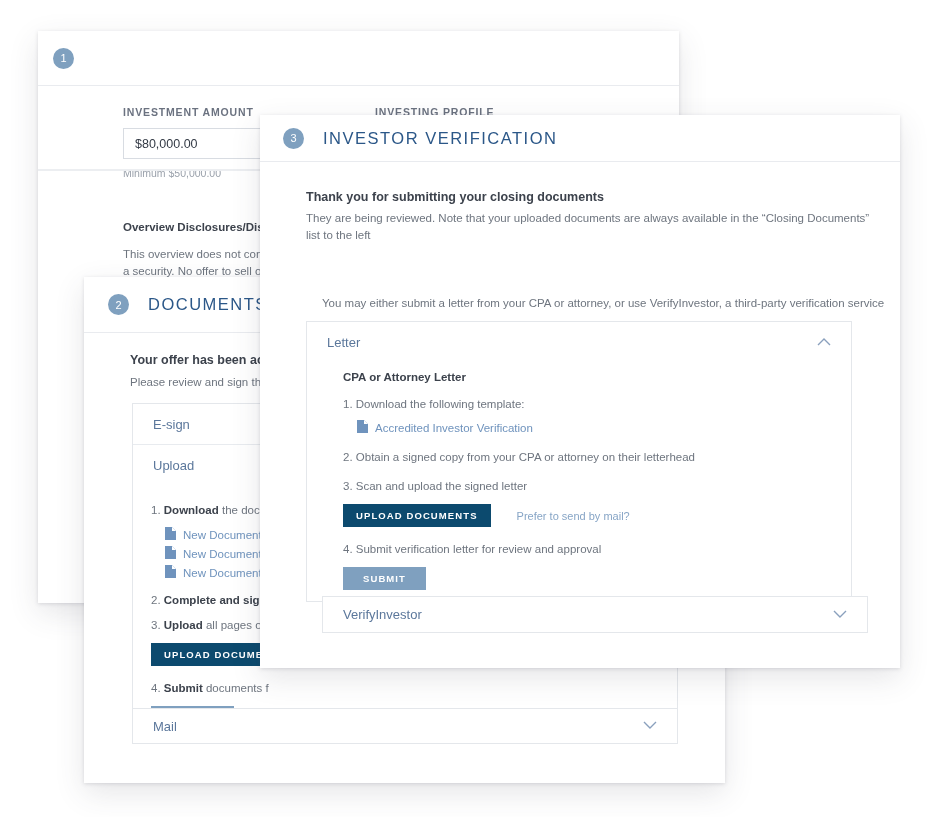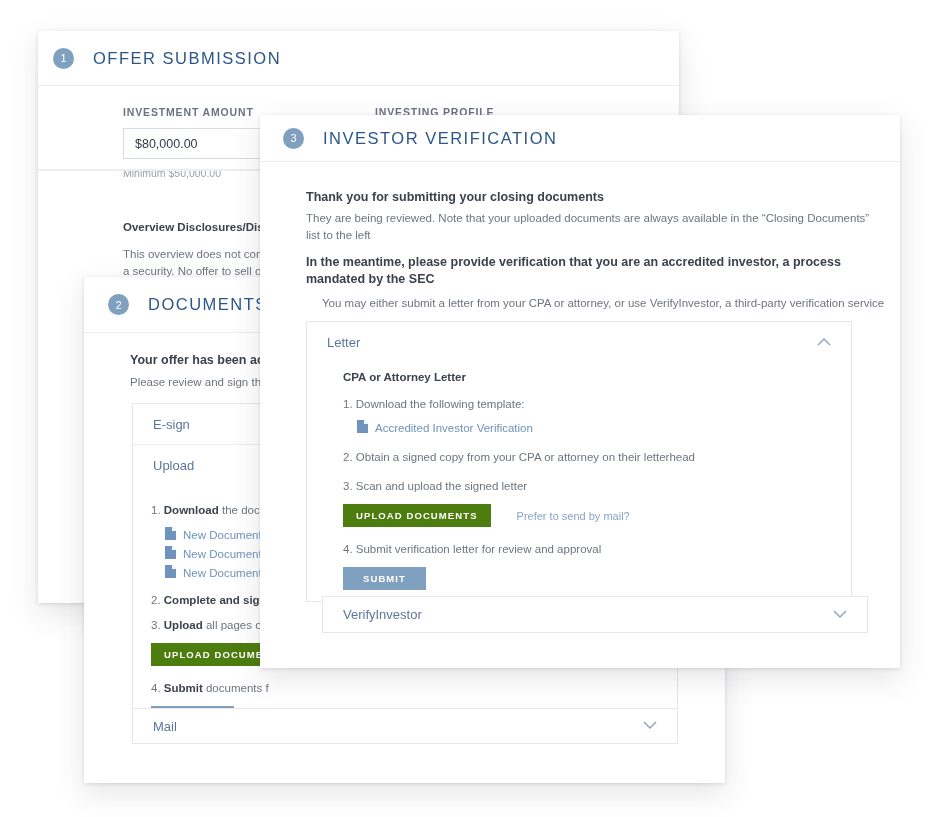"OFFER SUBMISSION" span.card-title { html: <span>OFFER SUBMISSION</span> -> none }
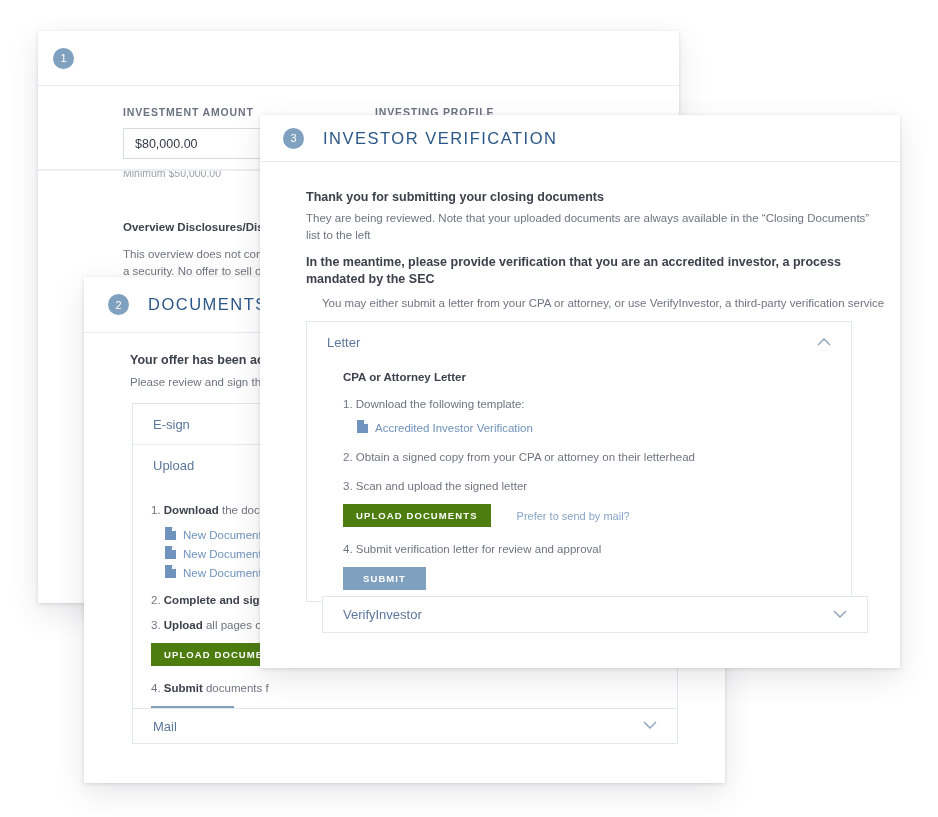"In the meantime, please provide" div.p3 { html: <div> <div>In the meantime, please provide verification that you are an accredited investor, a process</div> <div>mandated by the SEC</div> </div> -> none }
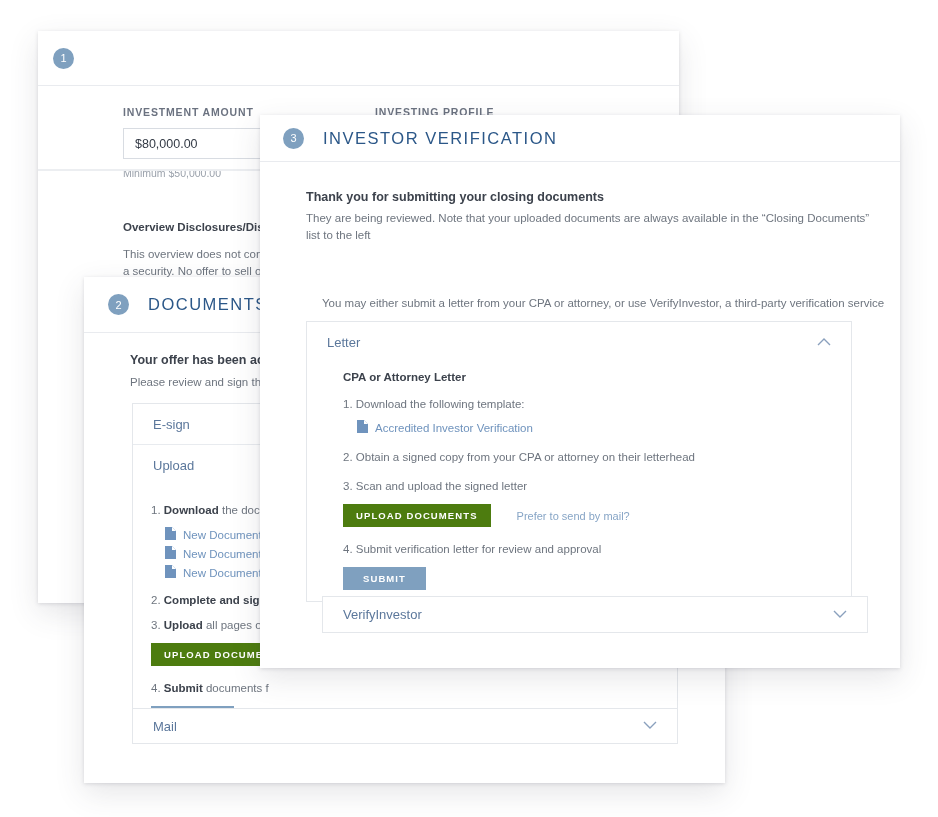"UPLOAD DOCUMENTS" .btn-upload { background: #4d7c0f -> #0c4a6e }
